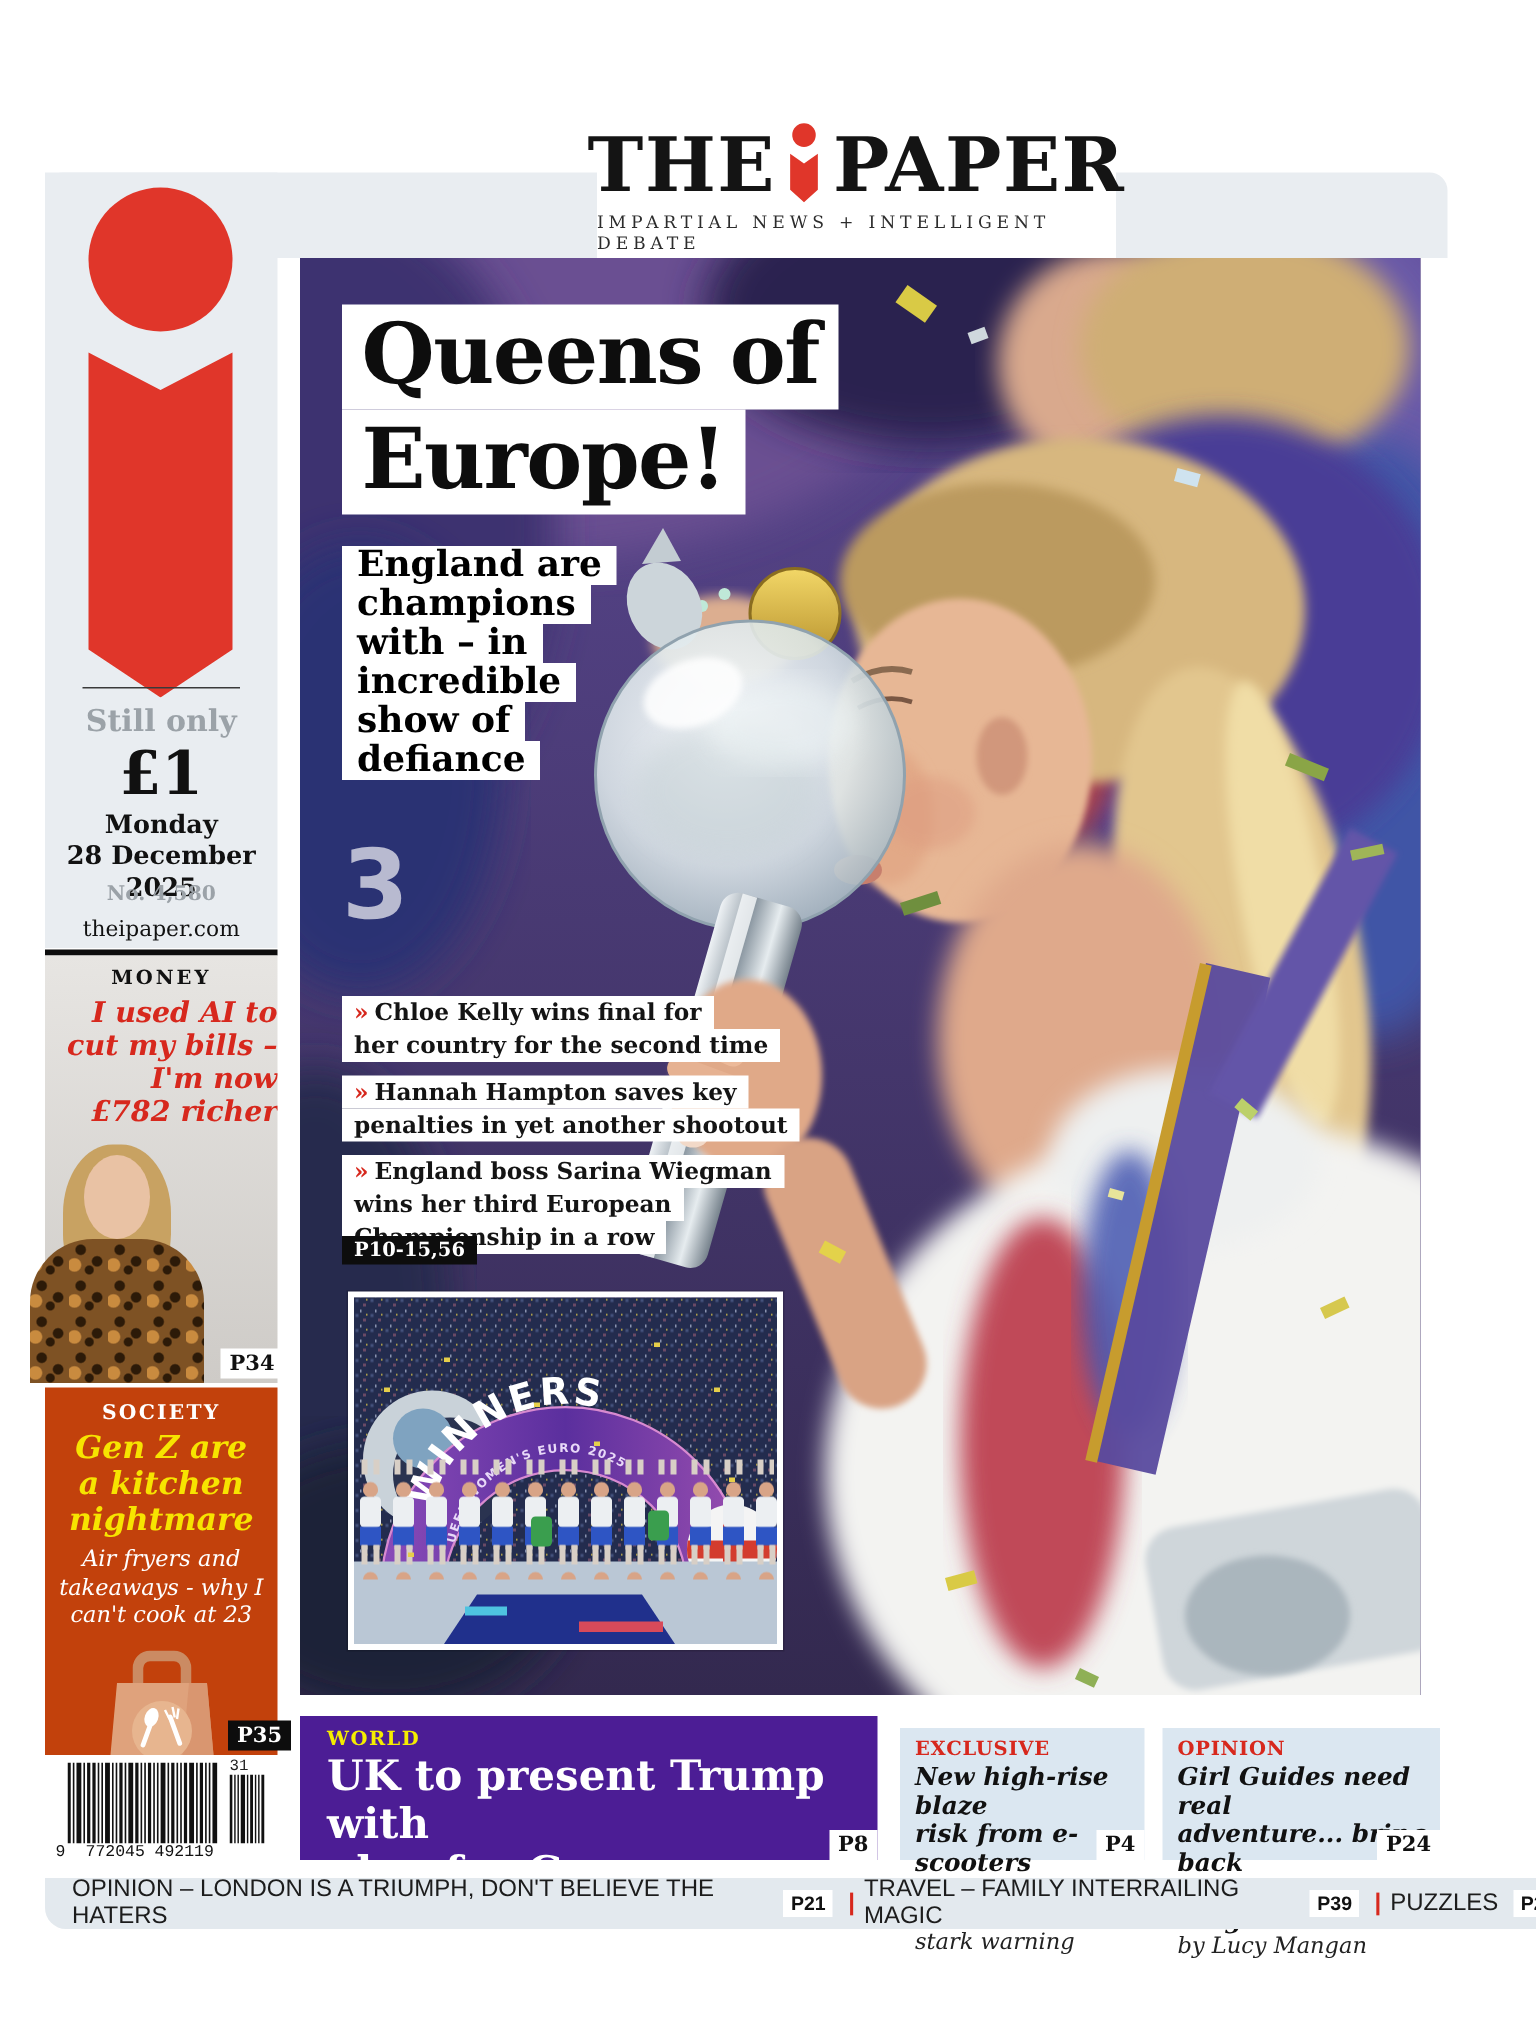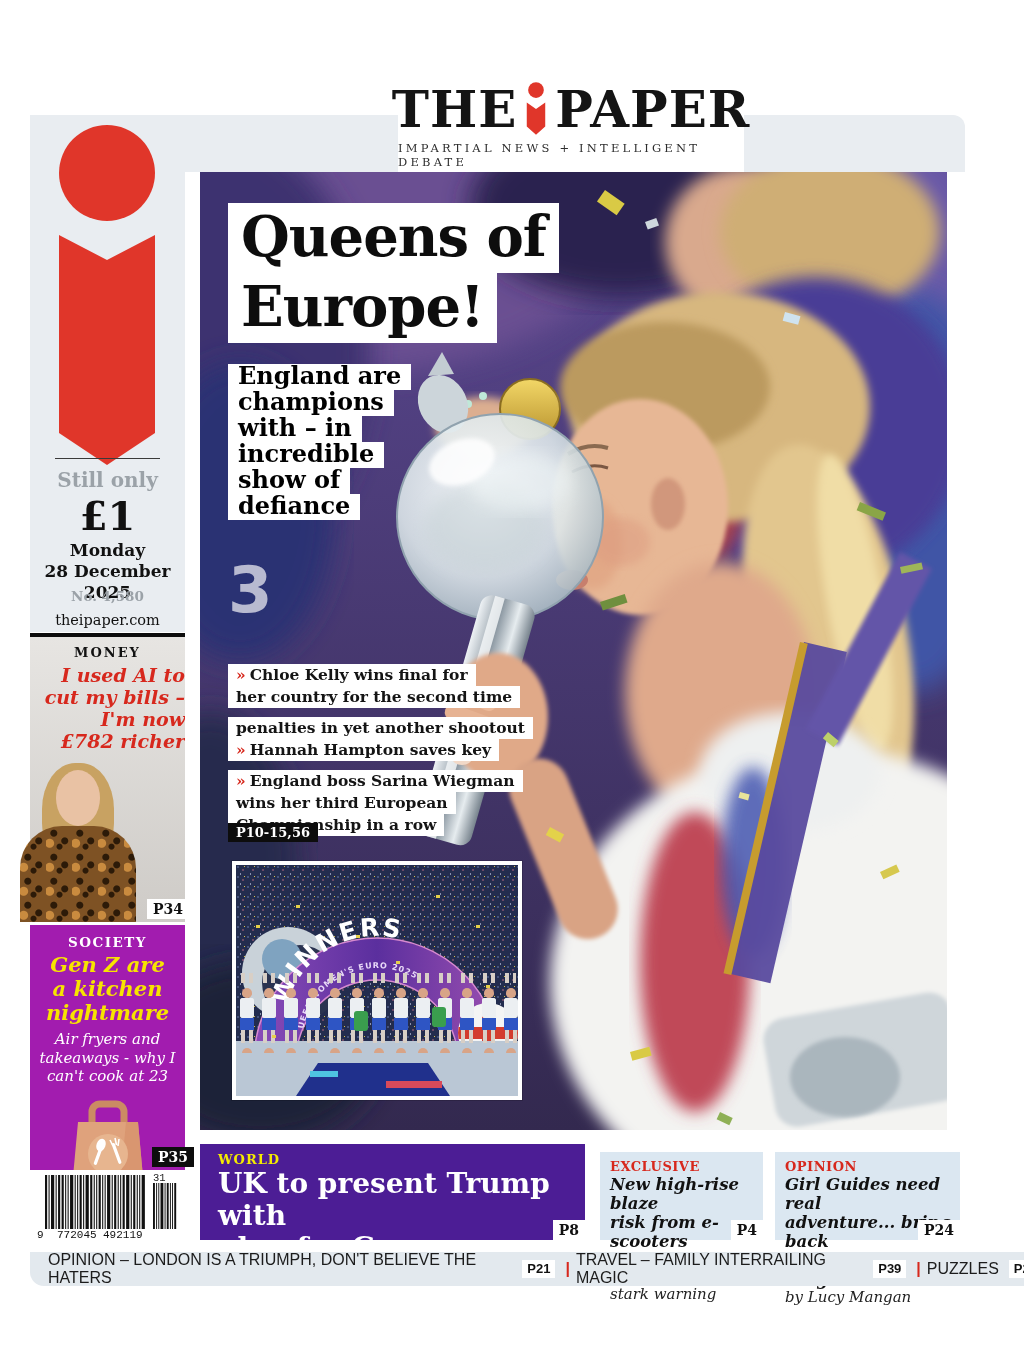"penalties in yet another shootout" div.strip { order: before "» Hannah Hampton saves key" -> after "» Hannah Hampton saves key" }
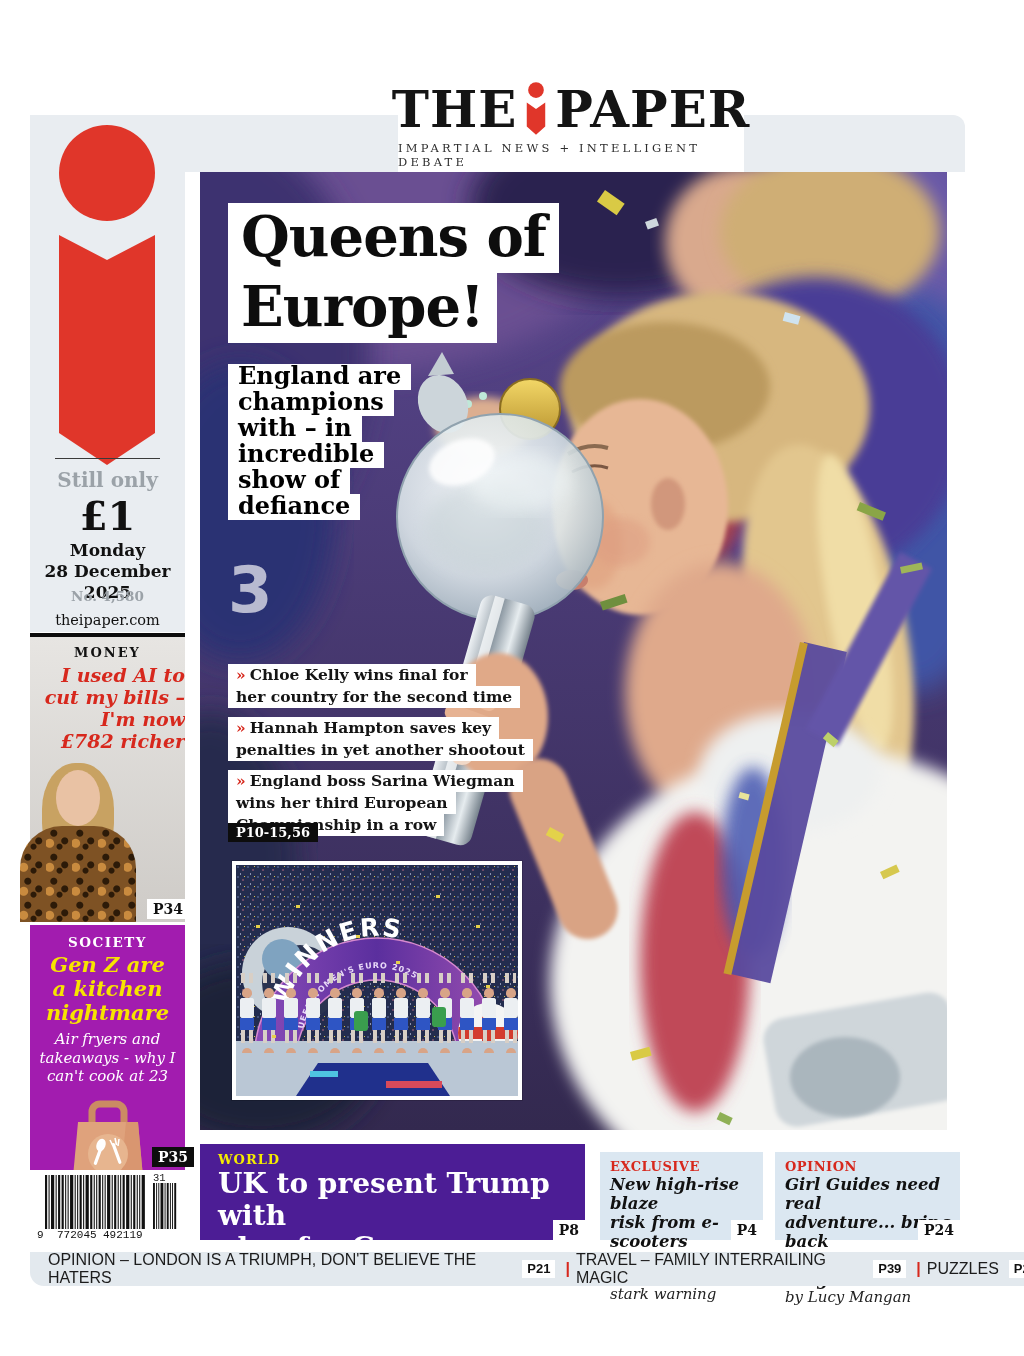"SOCIETY" .society-panel { background: #a21caf -> #c2410c }
